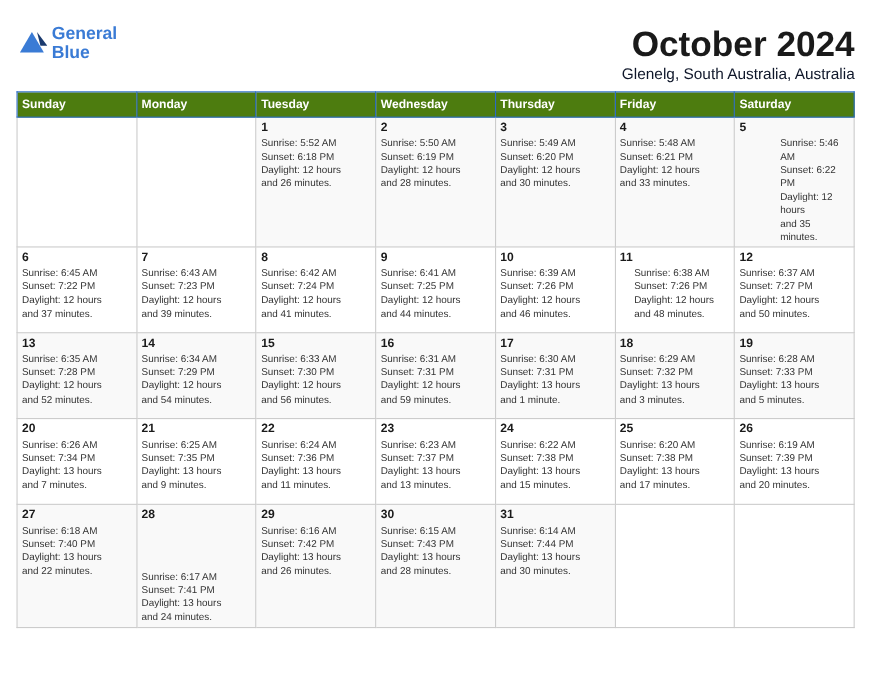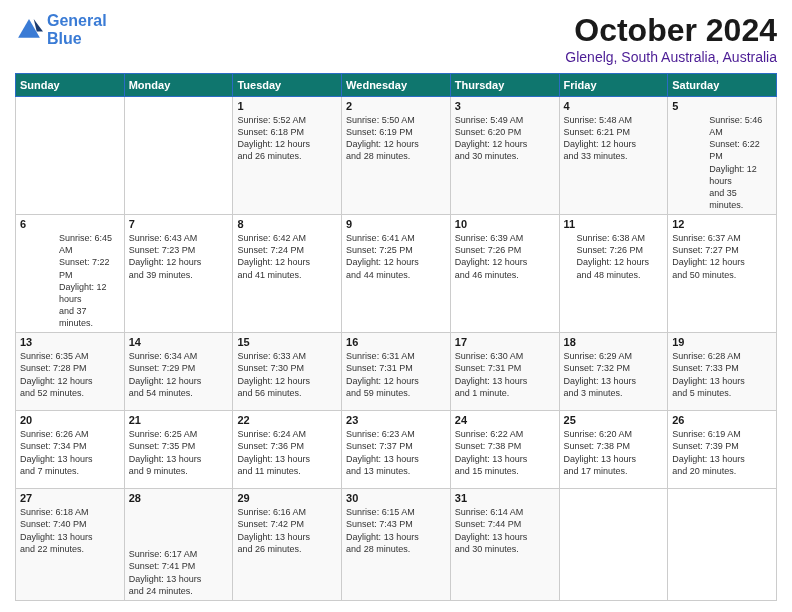"General" .page { padding: 12px 15px -> 22px 15px }
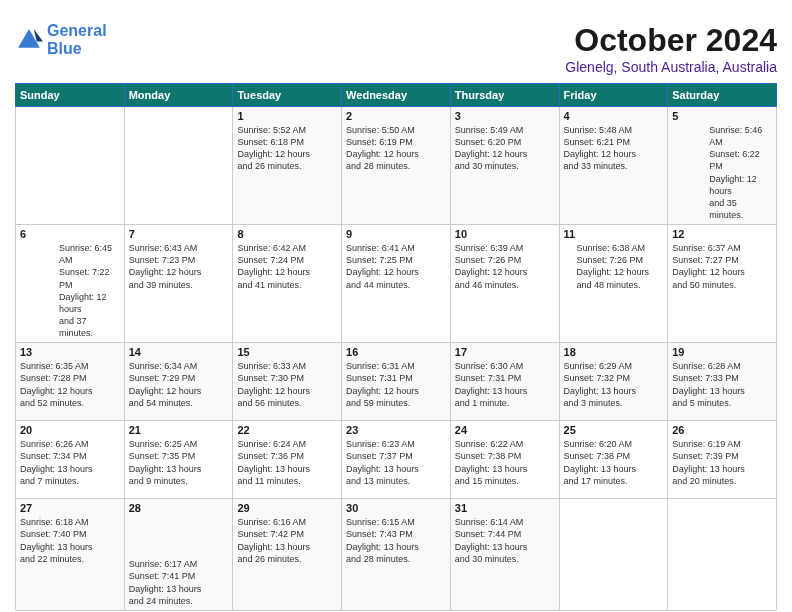"Glenelg, South Australia, Australia" .subtitle { color: #4c1d95 -> #0f172a }
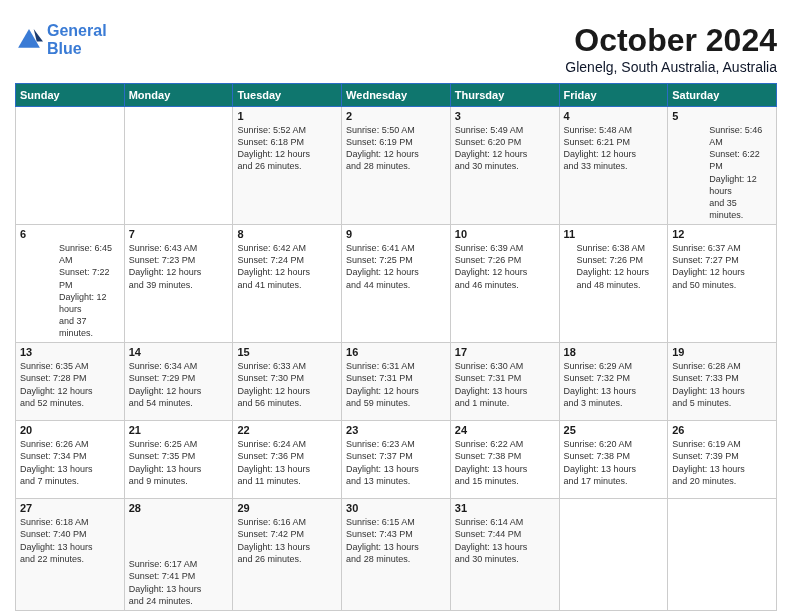"Sunday" thead th { background-color: #0f766e -> #4d7c0f }
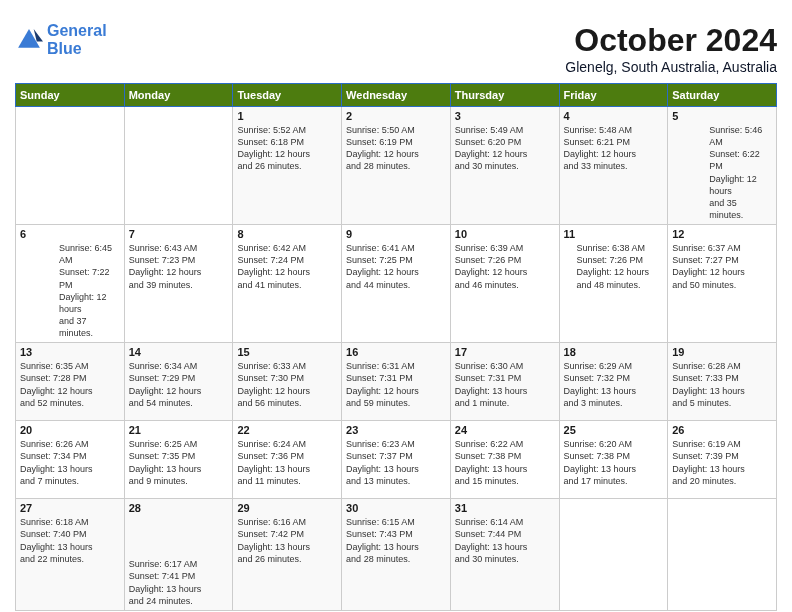"Sunrise: 6:45 AM" div.day-info { margin-left: 39px -> none }
